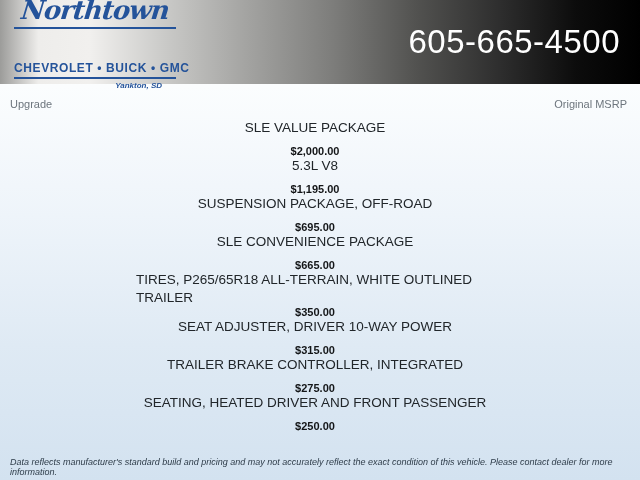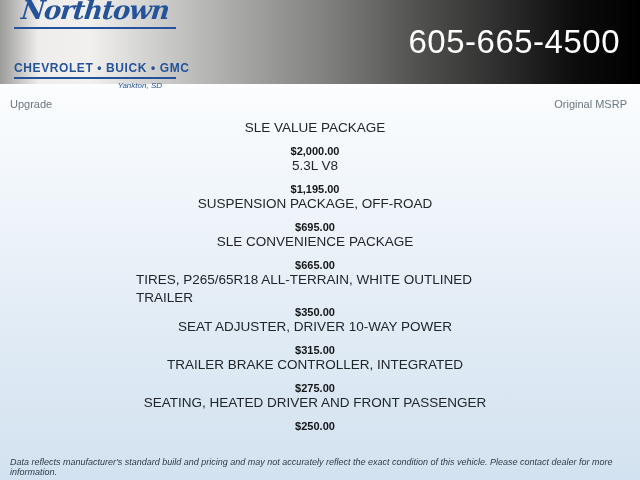"Yankton, SD" .logo-city { font-weight: normal -> bold }
